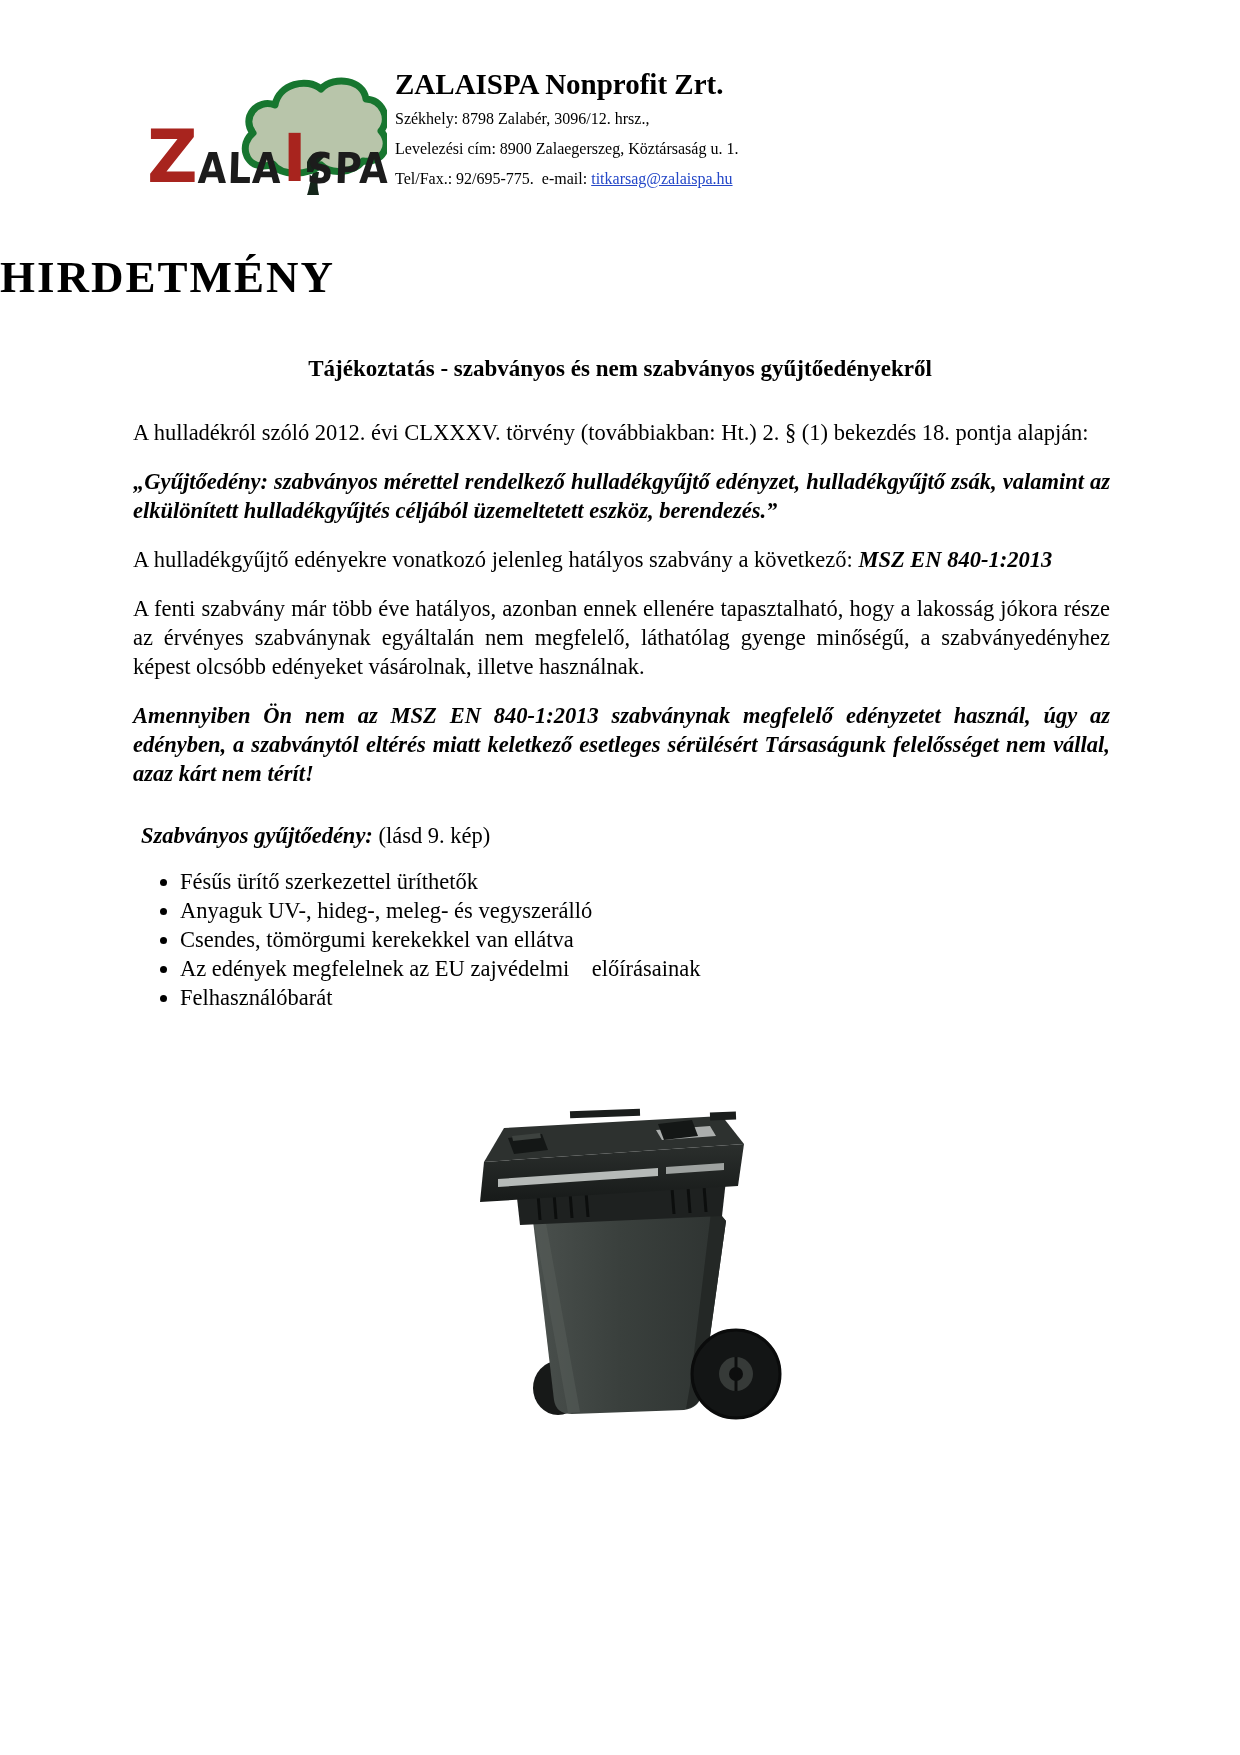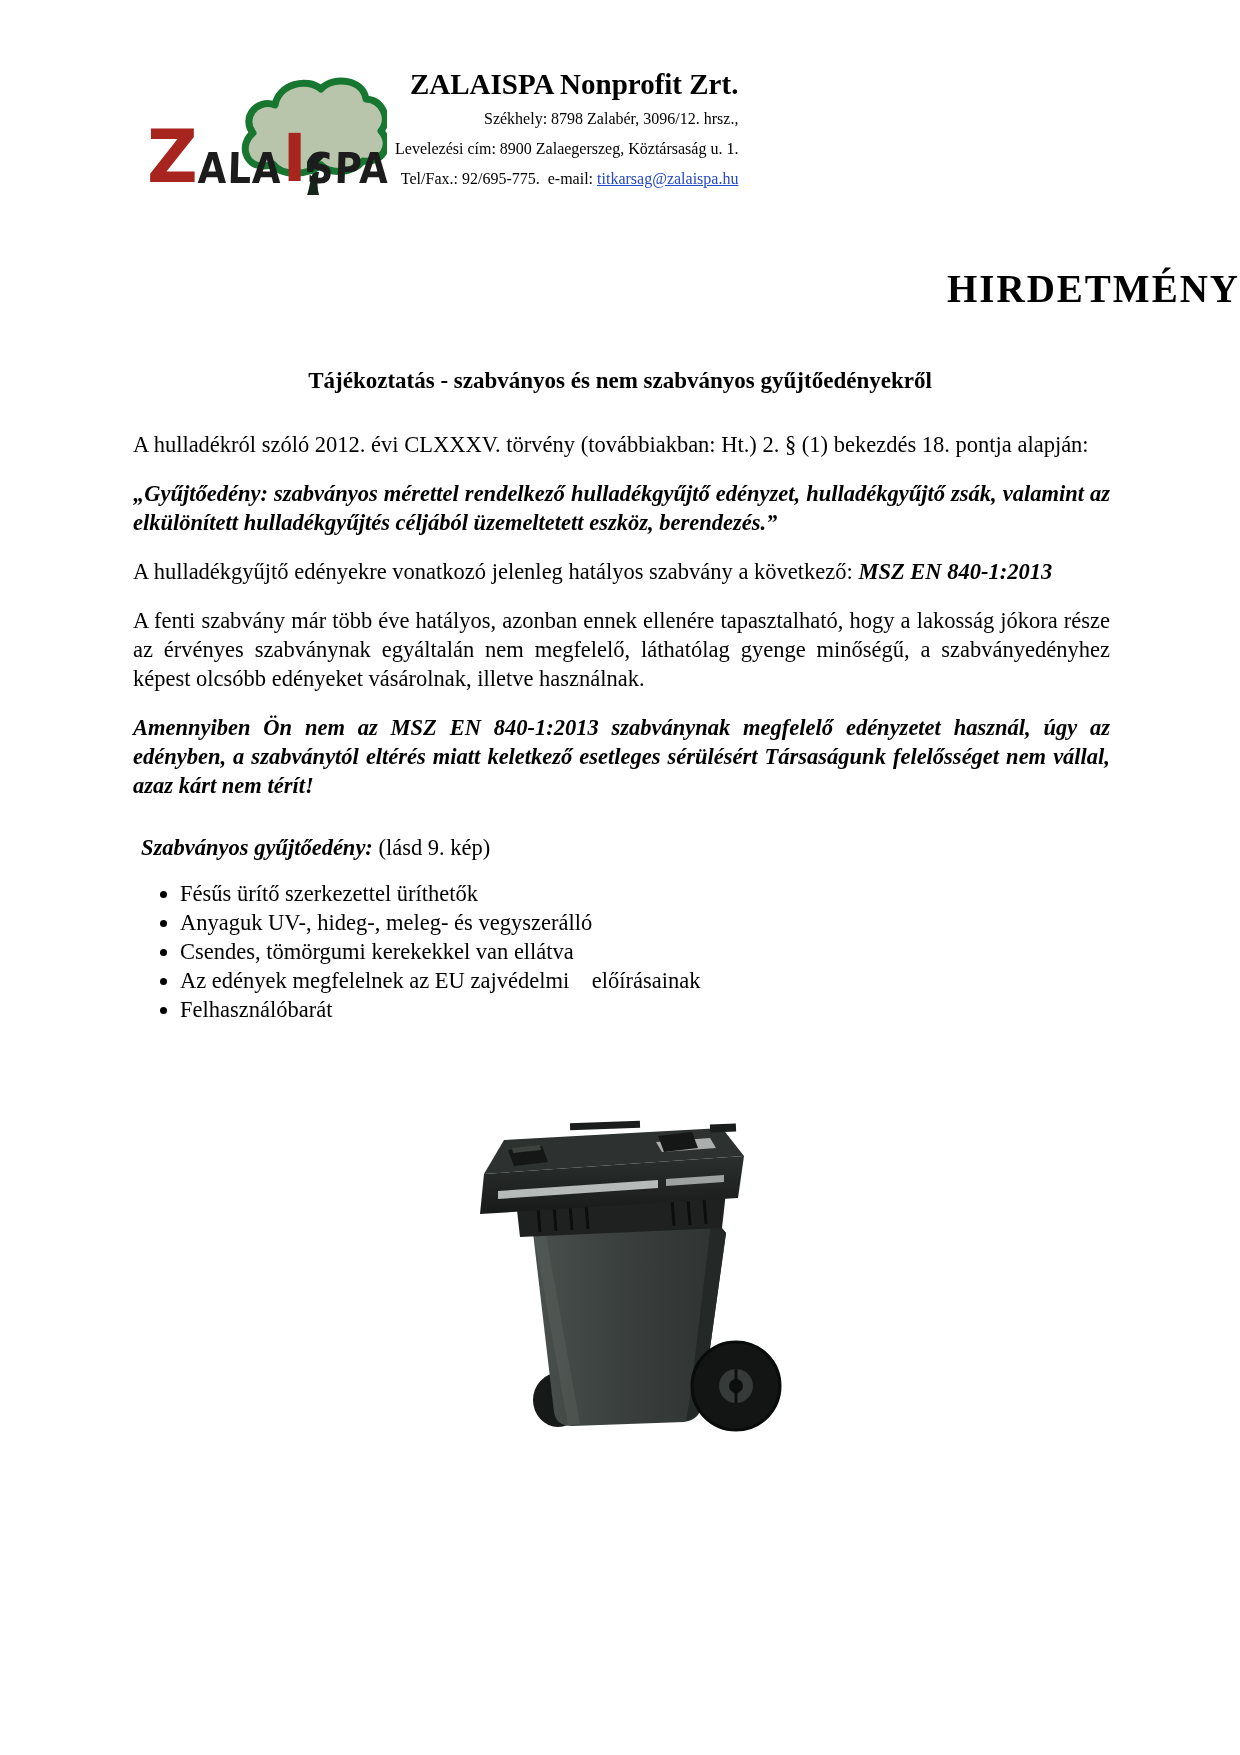"ZALAISPA Nonprofit Zrt." .head-text { text-align: right -> none }
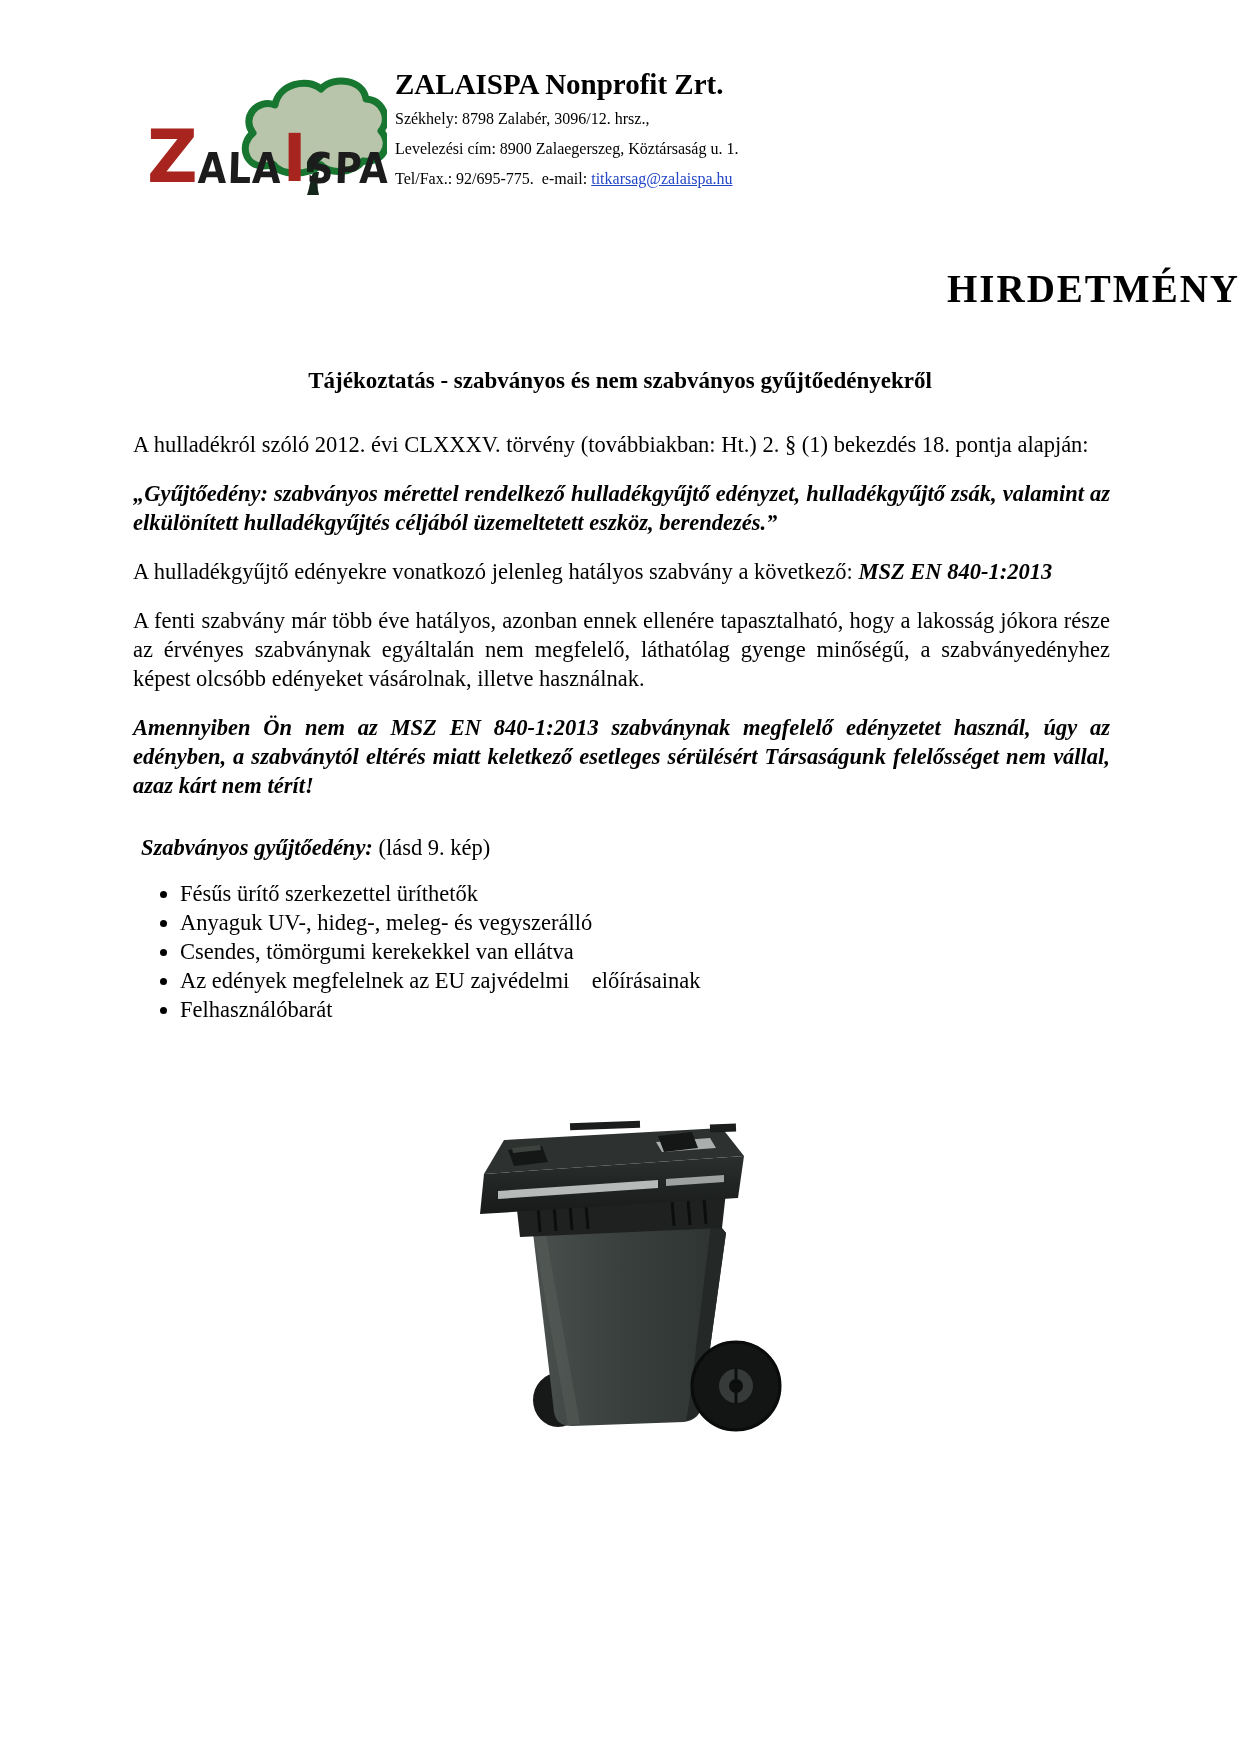"HIRDETMÉNY" .doc-title { font-size: 39px -> 45px; margin-top: 40px -> 28px; text-align: right -> left }
